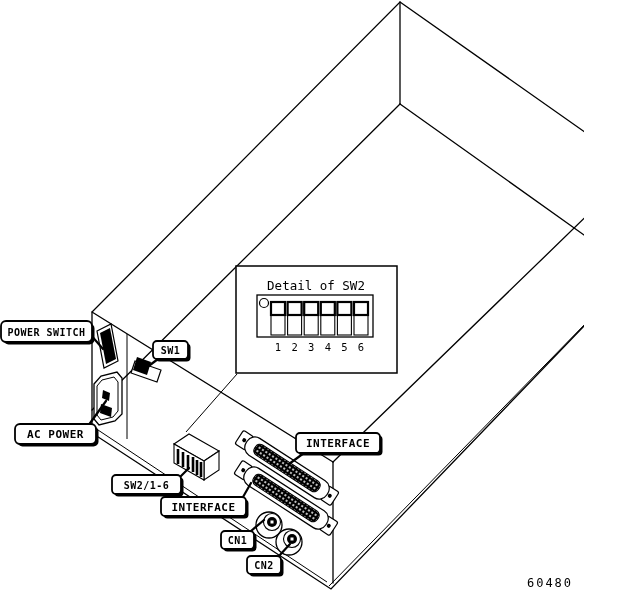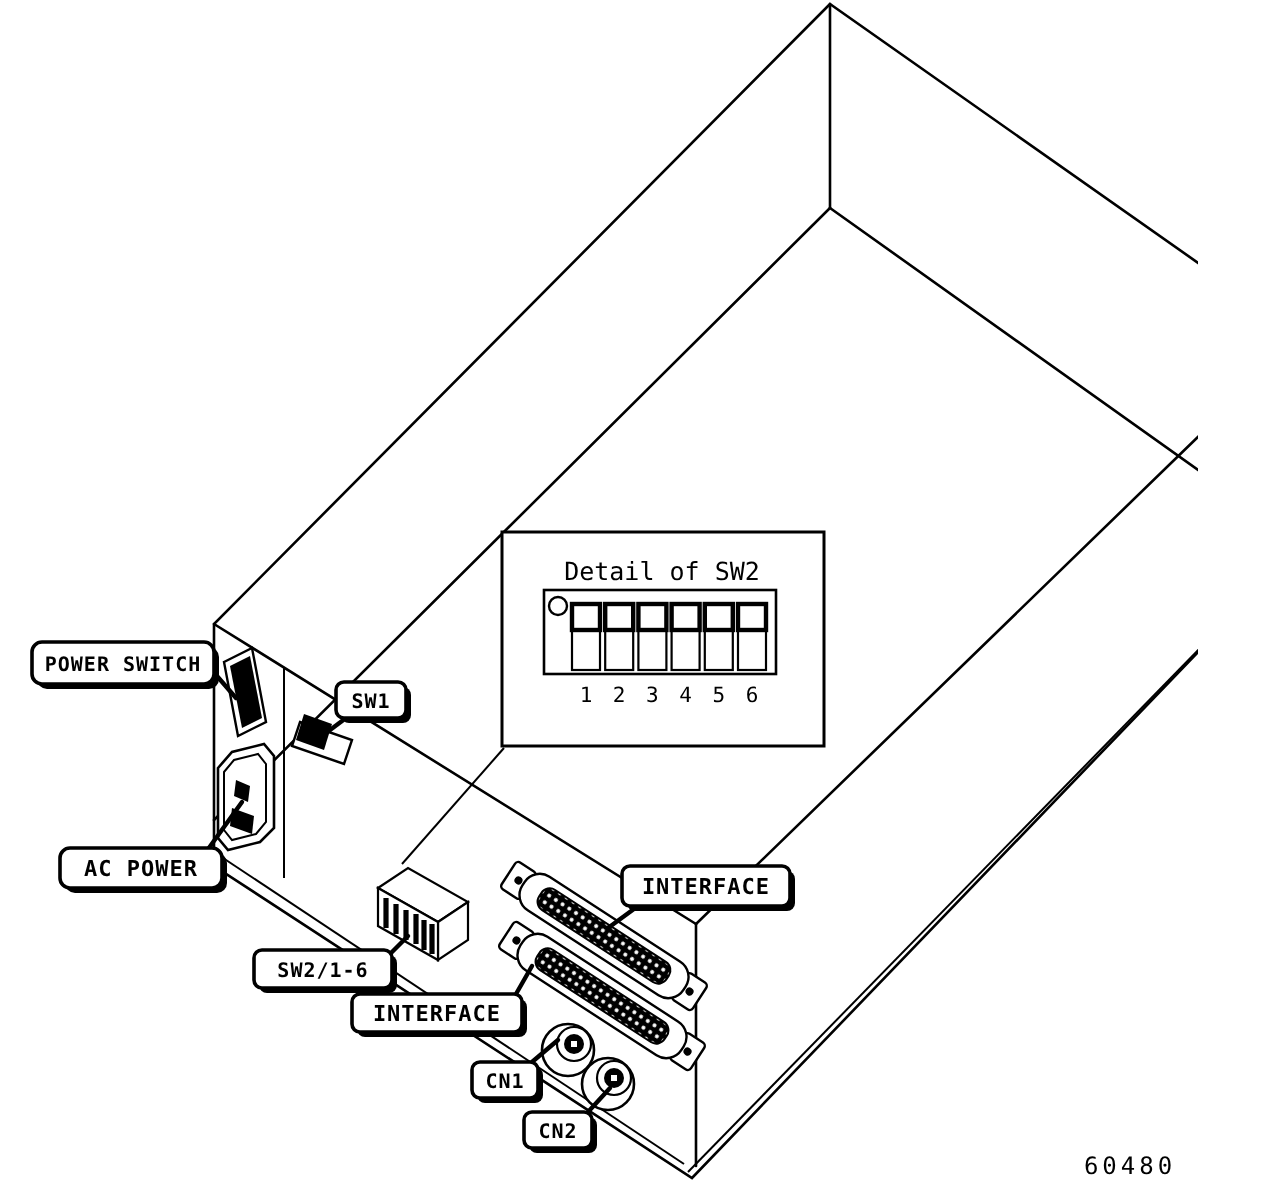"Detail of SW2" .figure-wrap { margin-left: 15px -> none }
